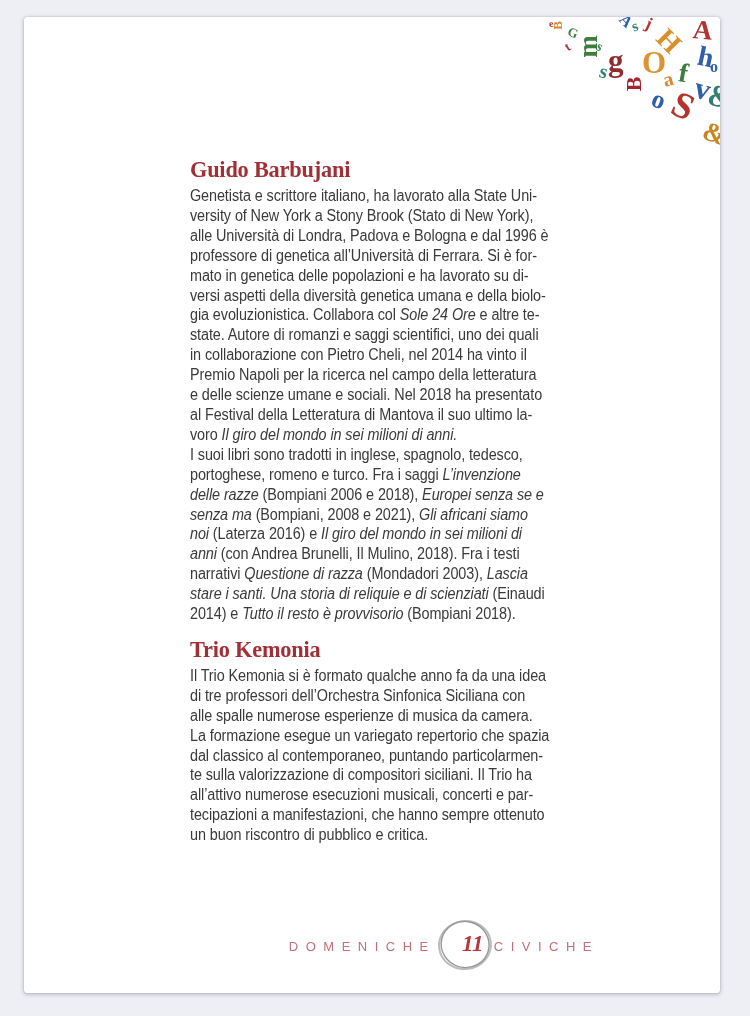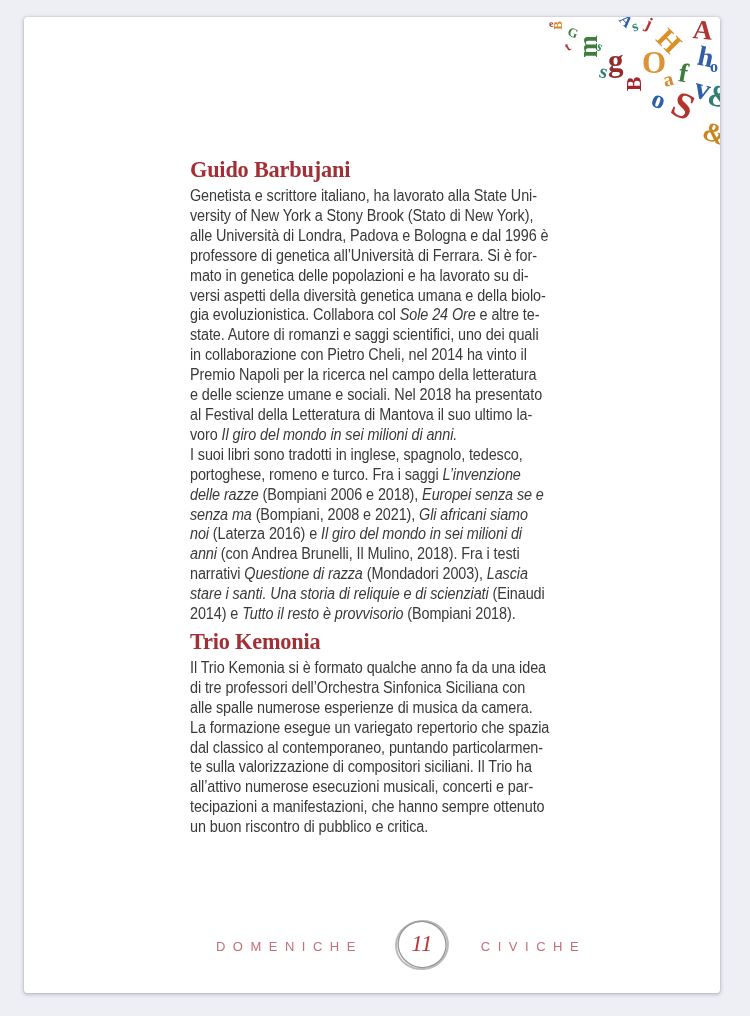"Trio Kemonia" .section + .section { margin-top: 5px -> 13px }
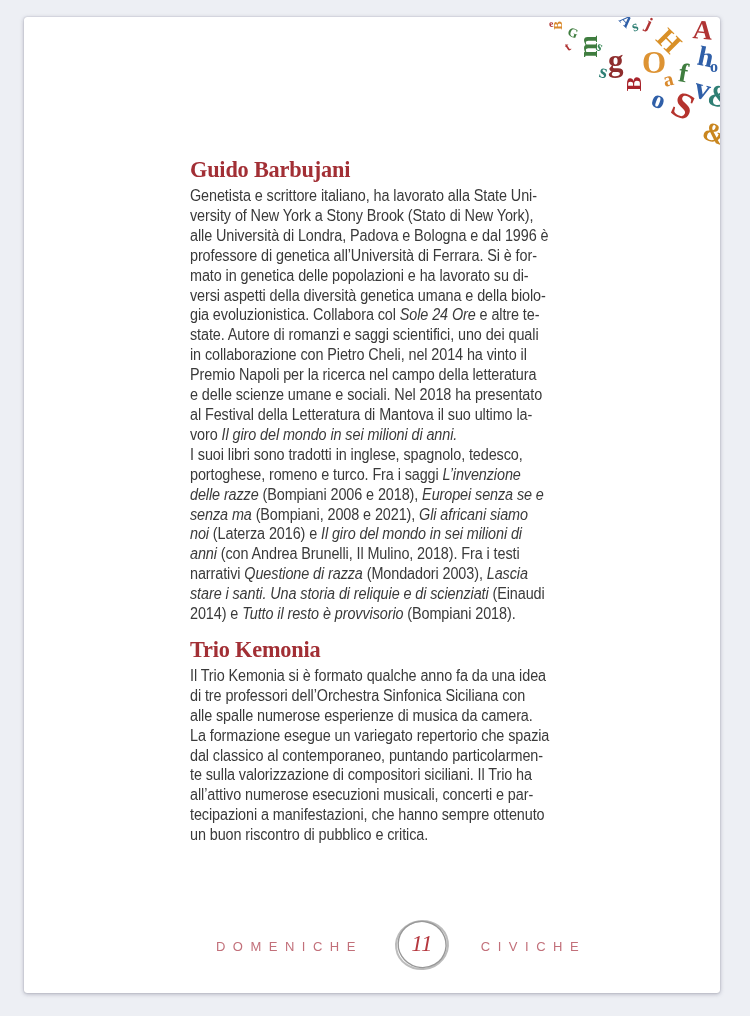"DOMENICHE" .footer { gap: 30px -> 0; justify-content: center -> flex-end }
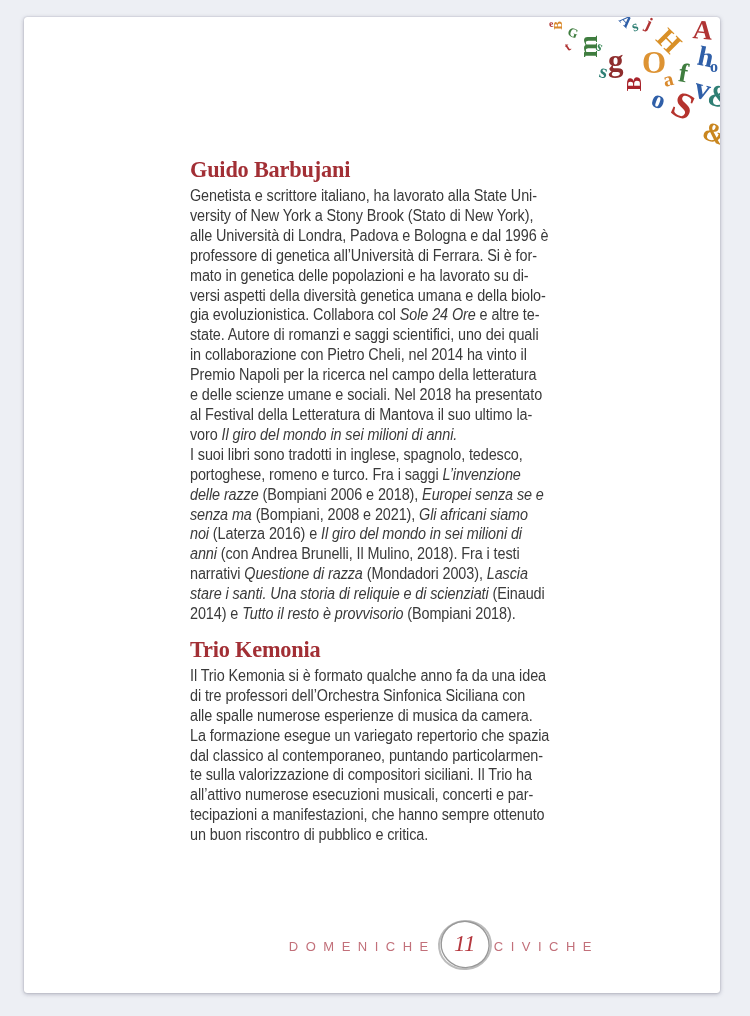"11" .badge .num { font-weight: normal -> bold; left: 0 -> 8px }
